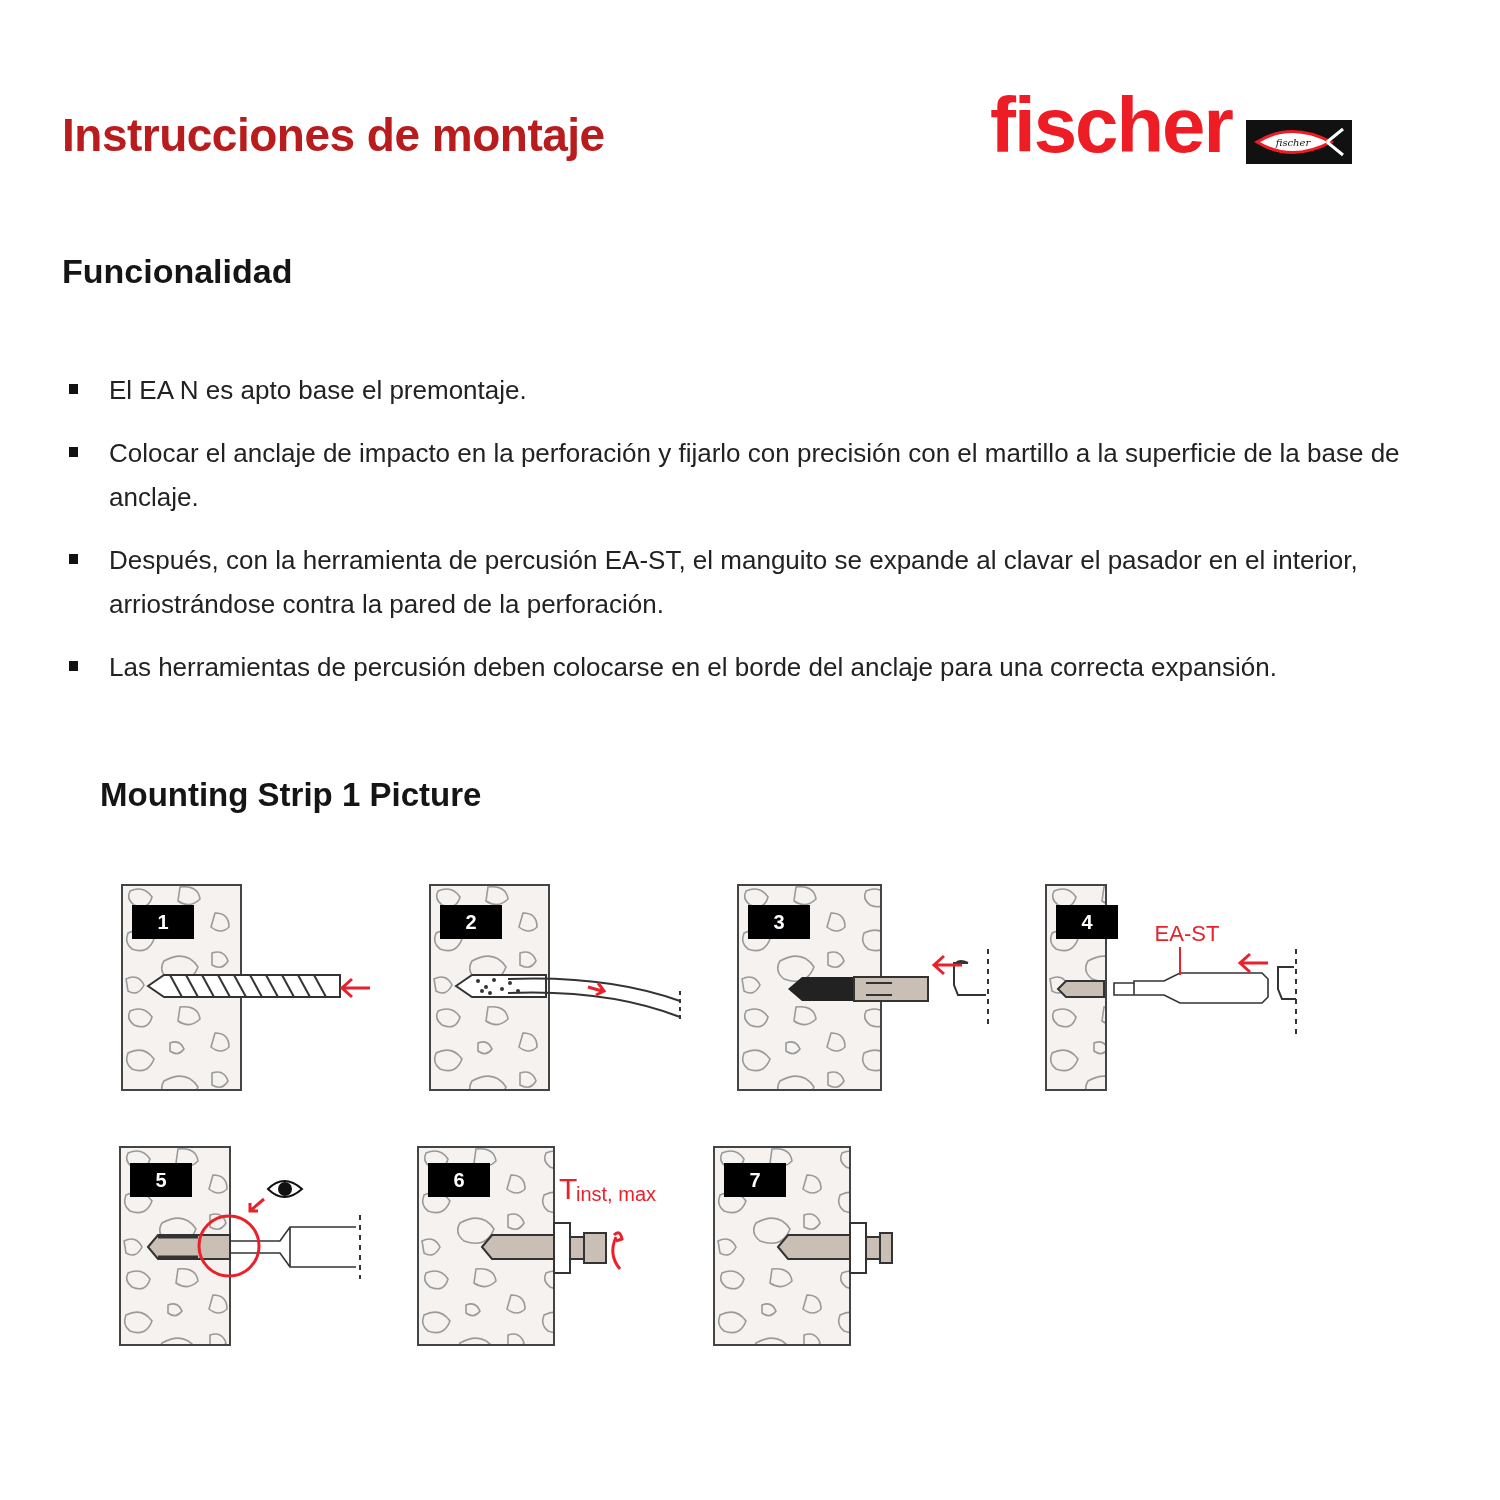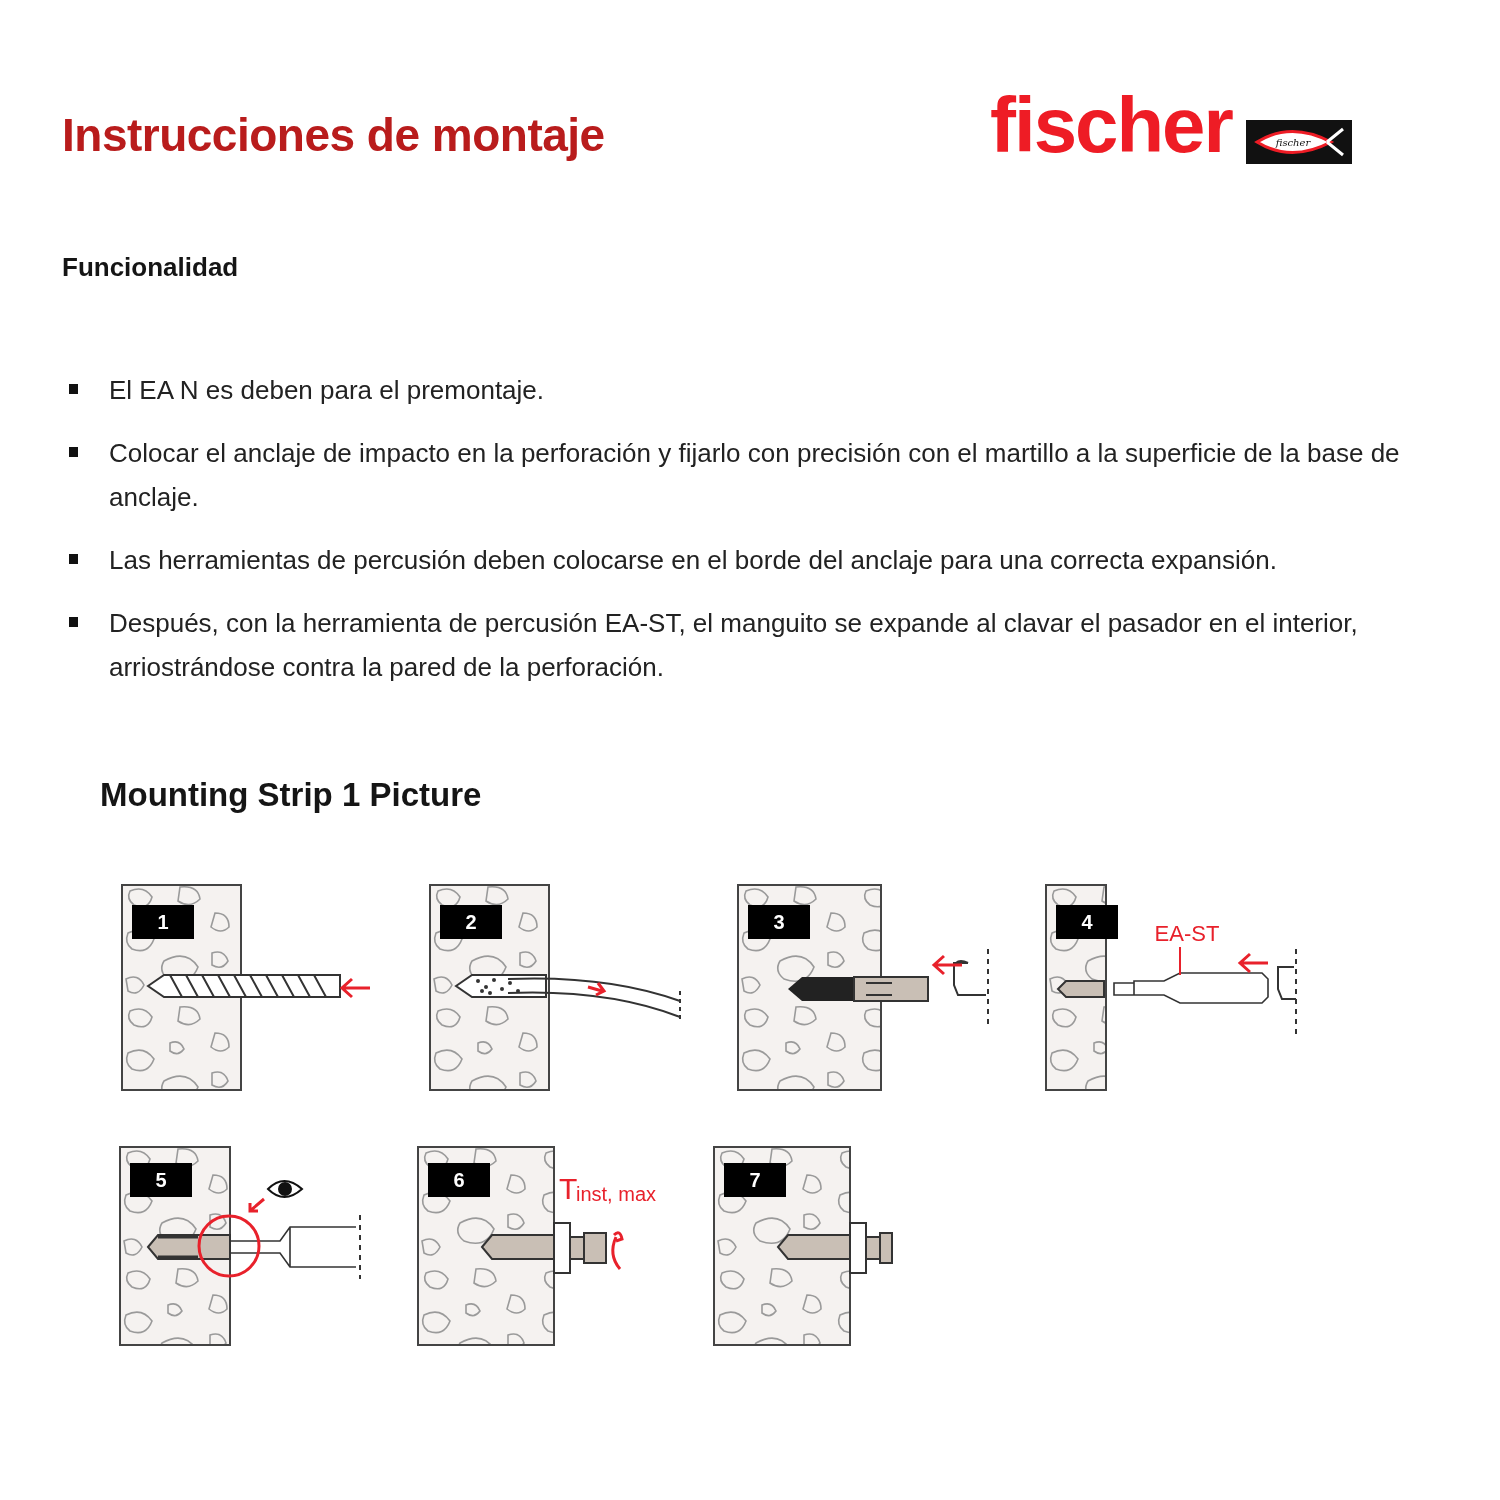"Funcionalidad" .section-title { font-size: 26px -> 34px }
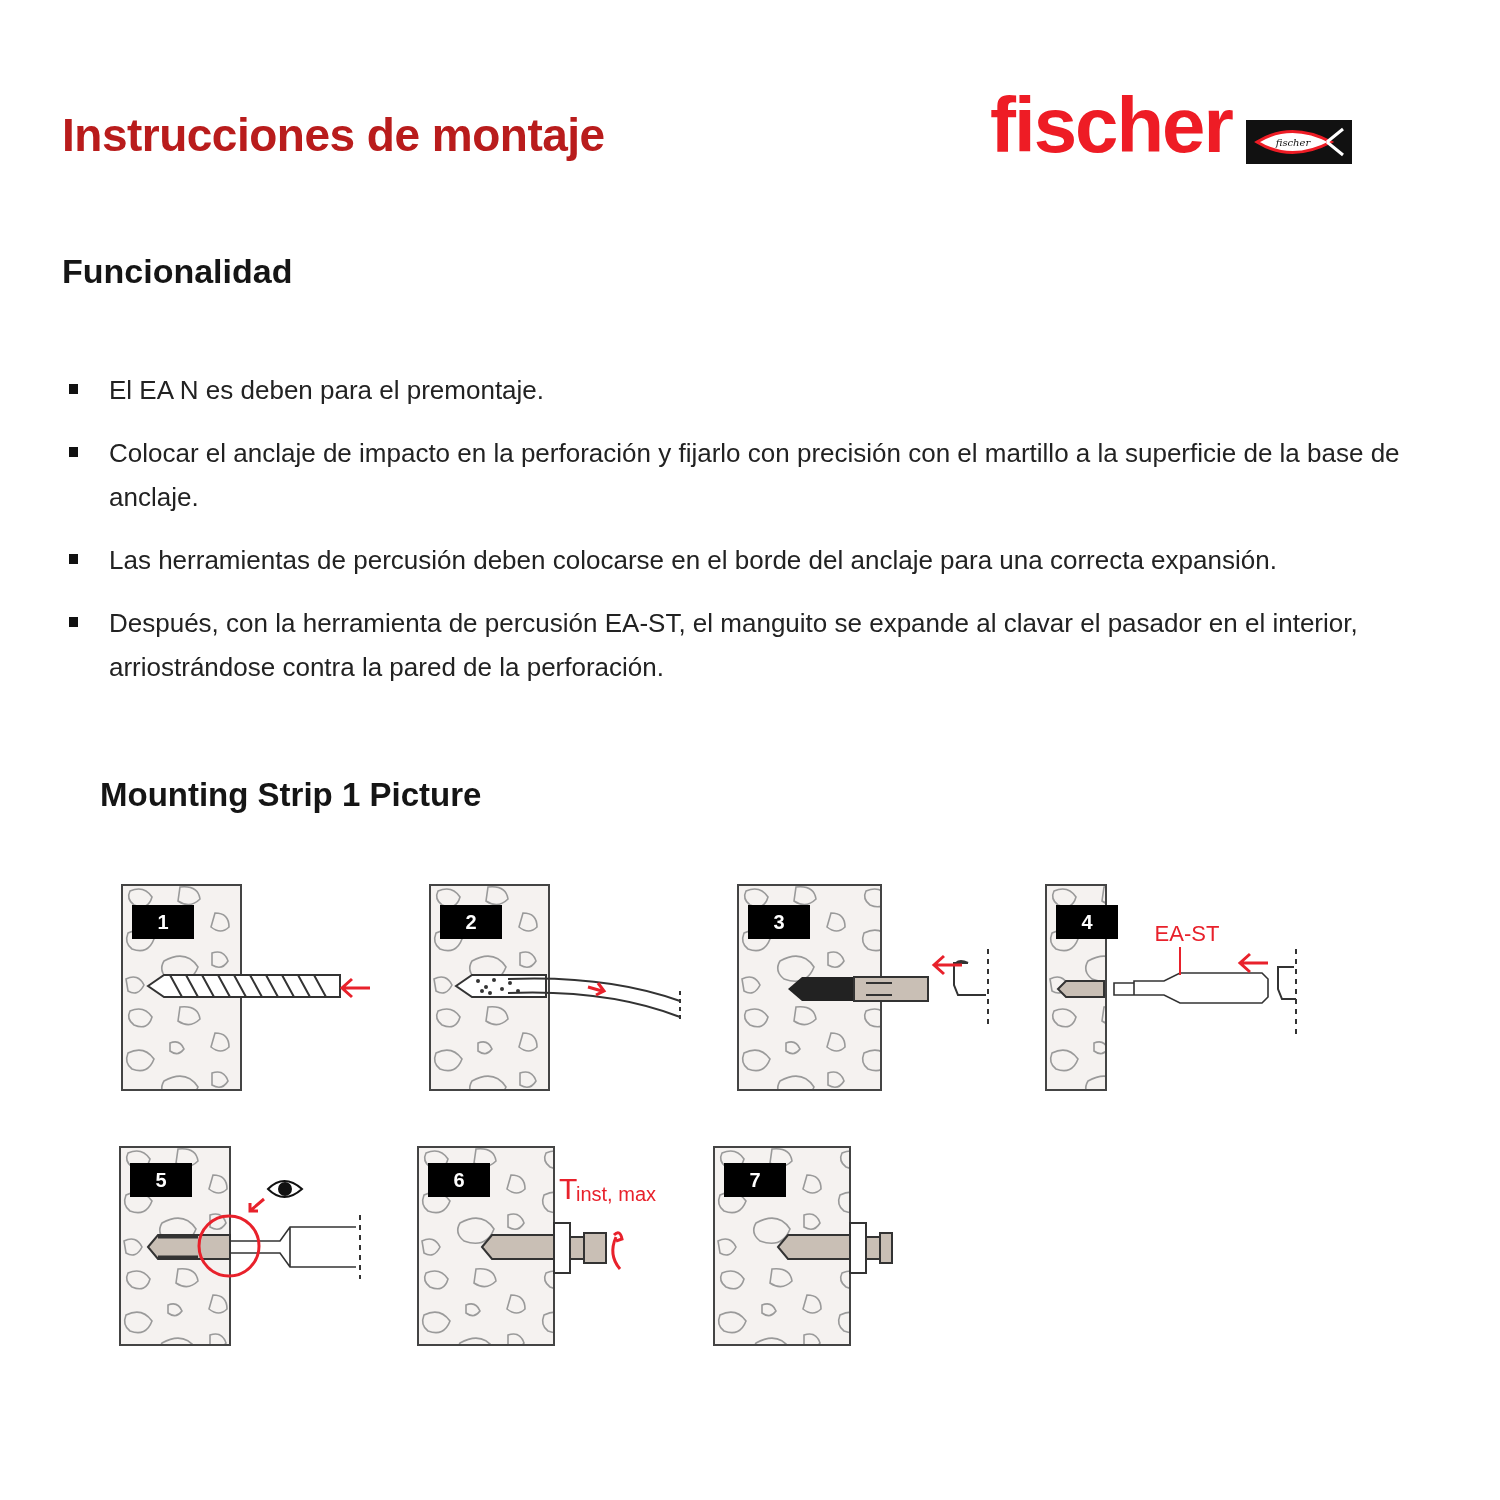"El EA N es deben" span.bullet-text { text: deben para -> apto base }
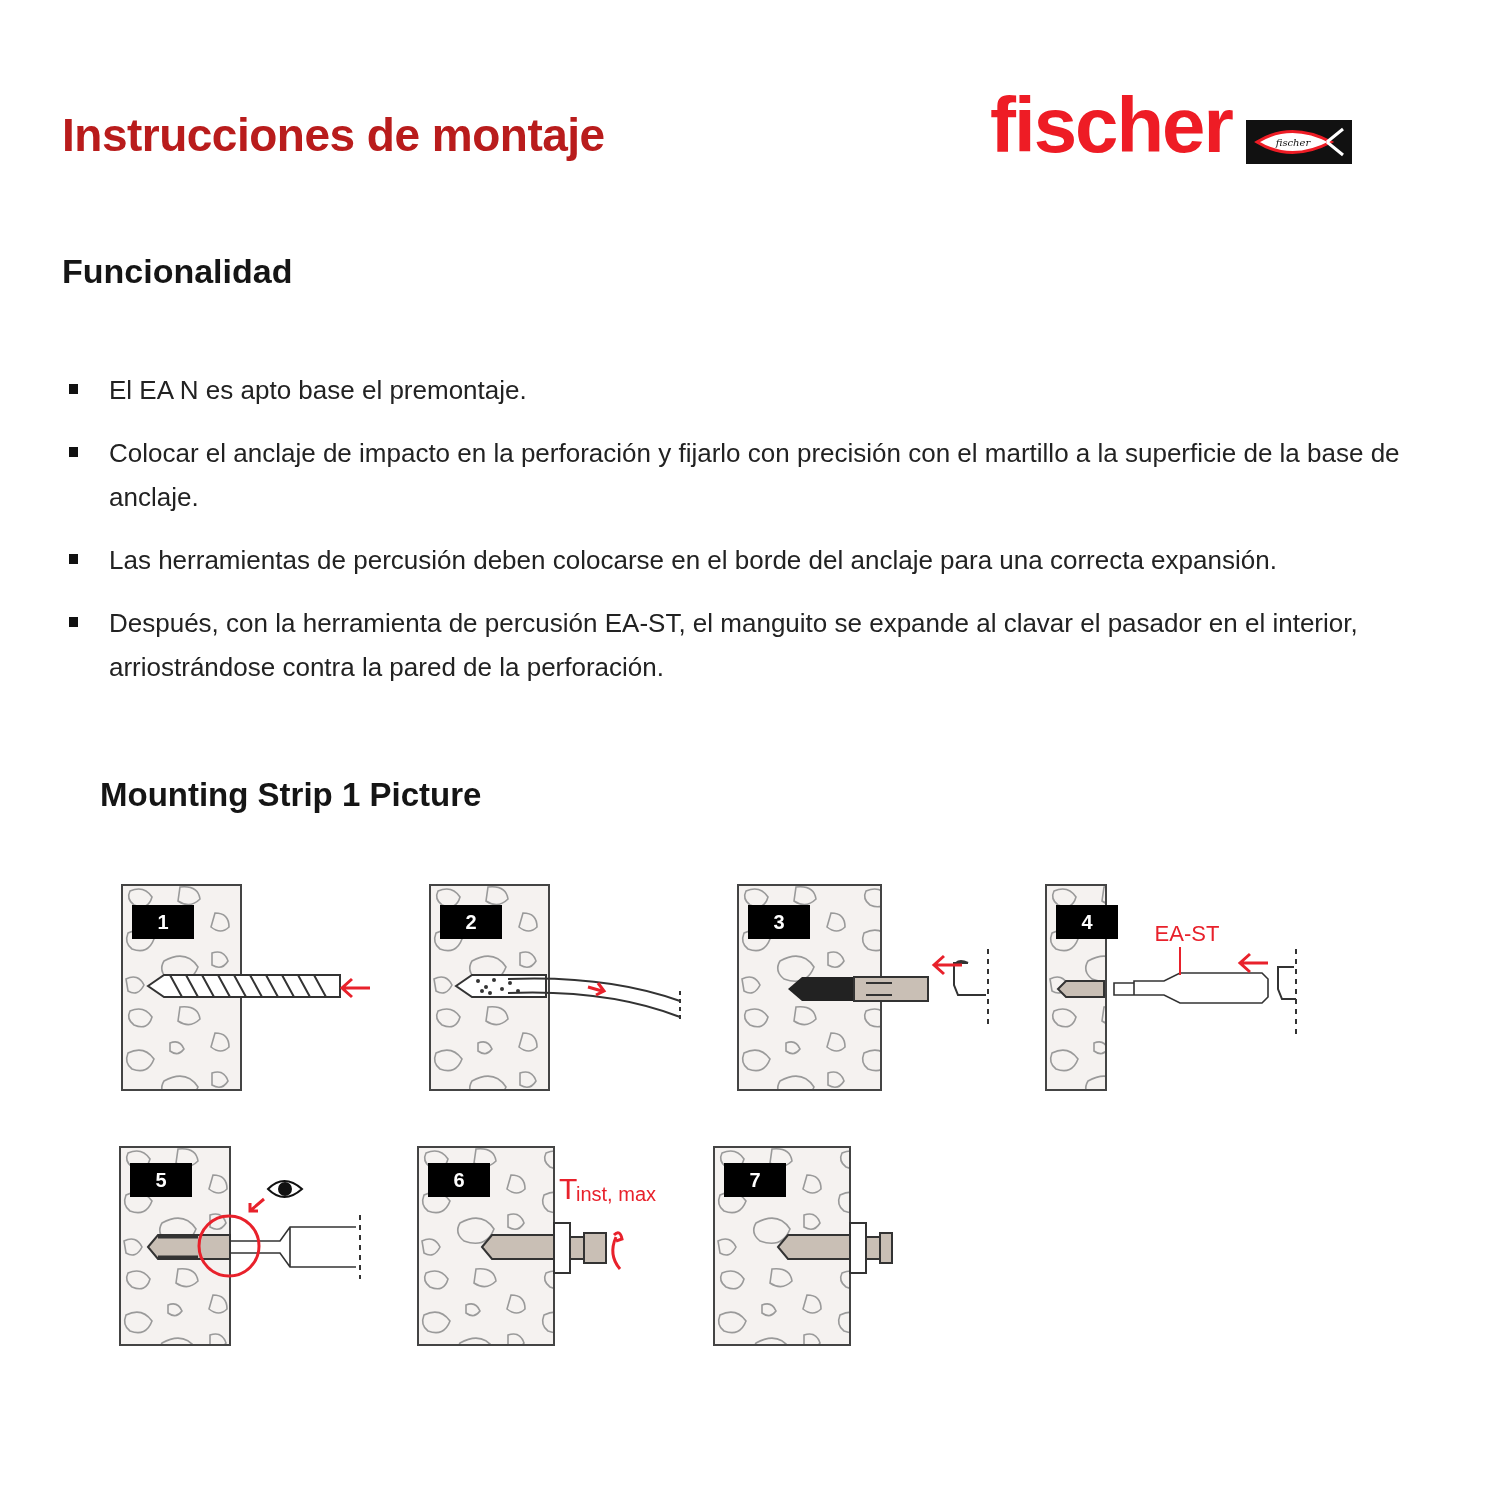"Las herramientas de percusión deben" li.bullet { order: before "Después, con la herramienta de" -> after "Después, con la herramienta de" }
